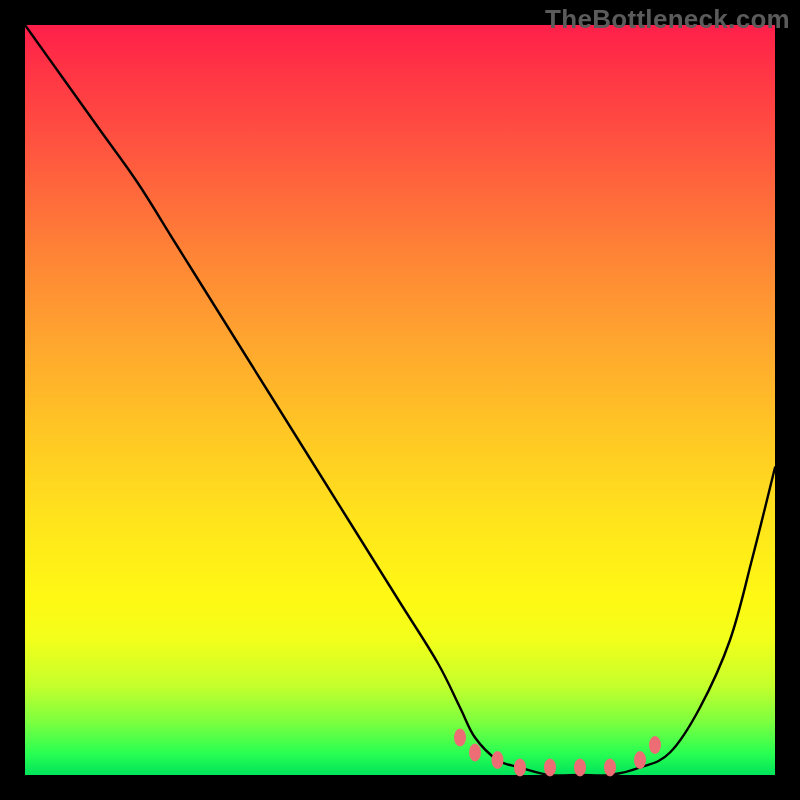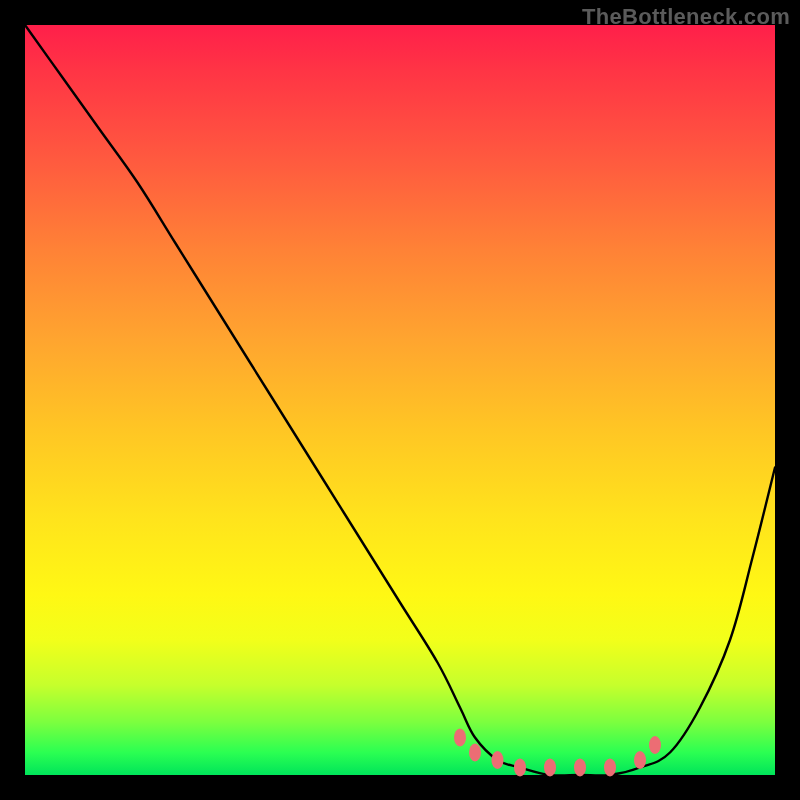"TheBottleneck.com" .watermark { font-size: 22px -> 26px }
